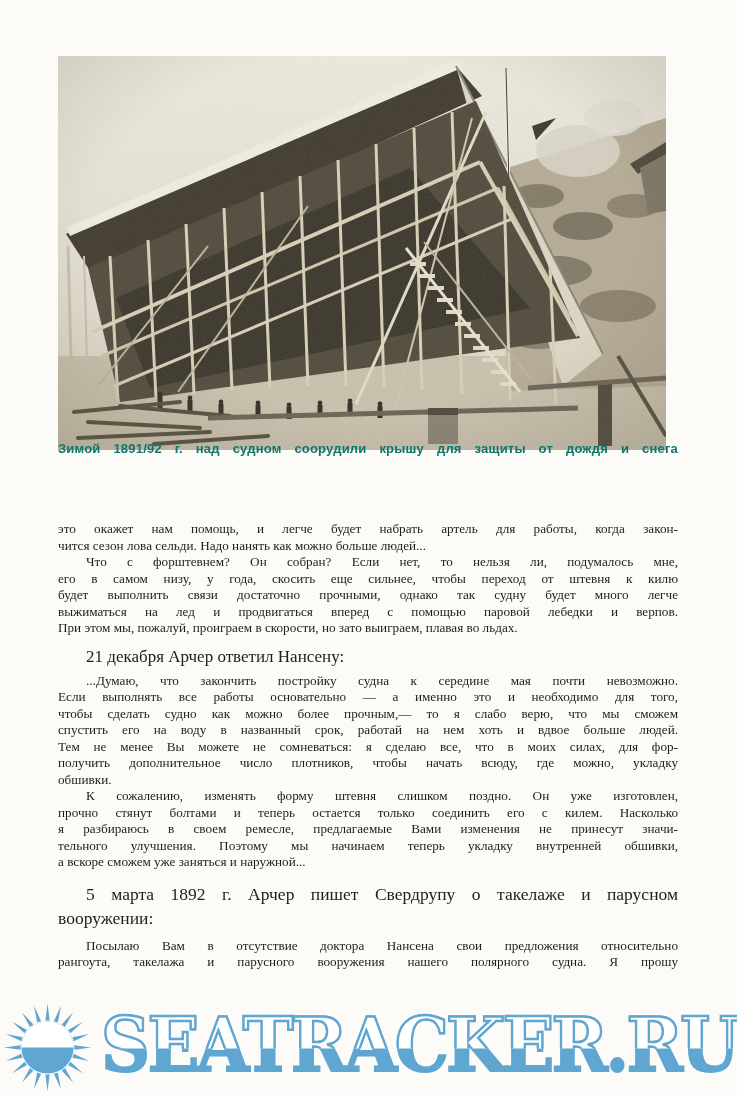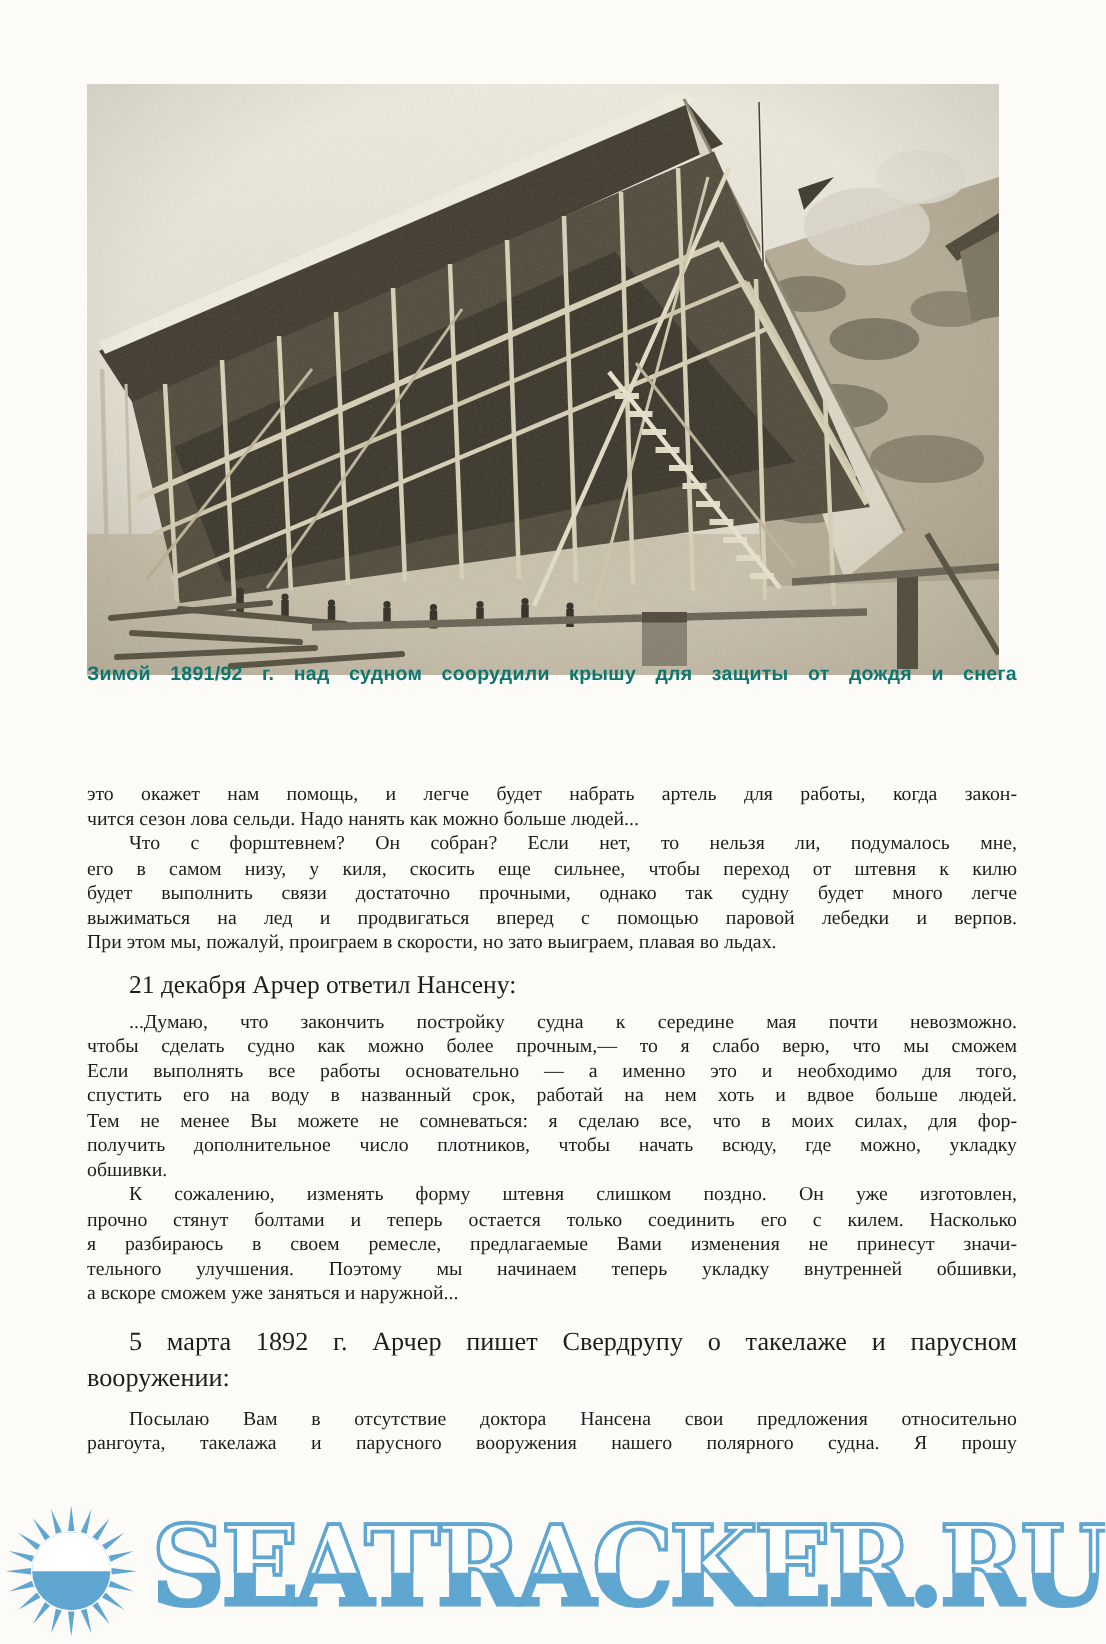"его в самом низу, у" div.line { text: киля -> года }
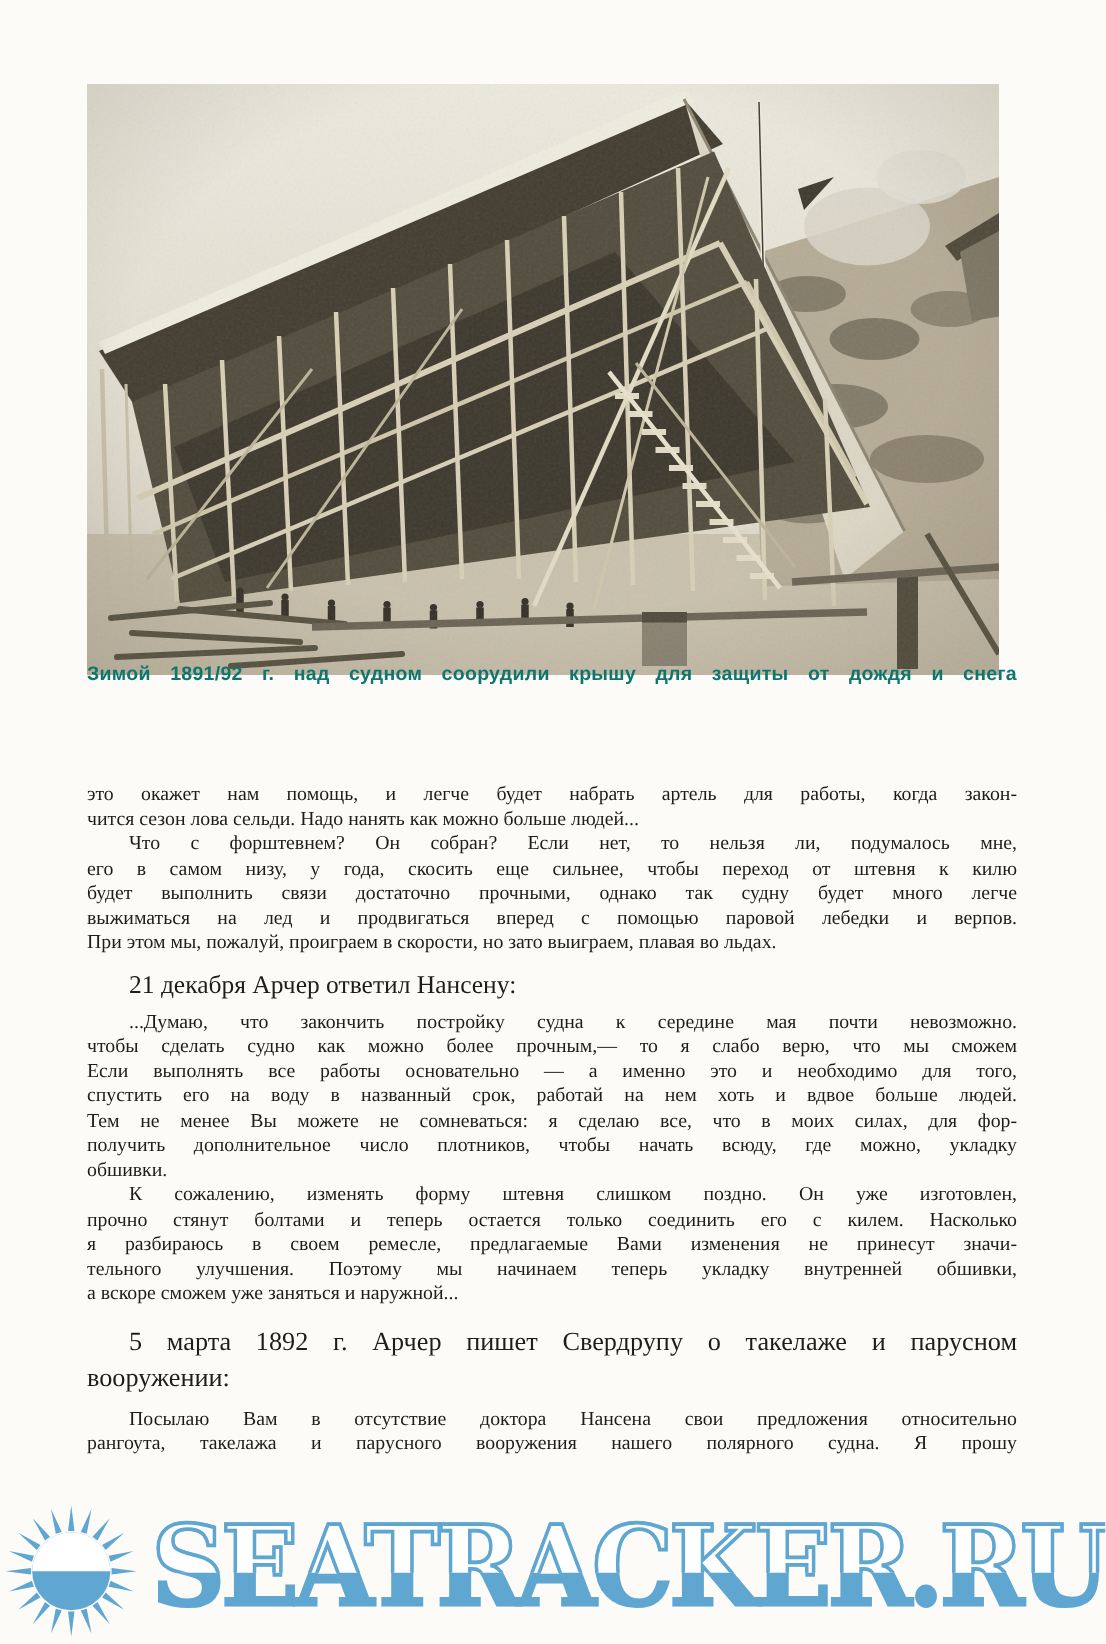"чтобы сделать судно как можно" div.line { order: before "Если выполнять все работы основательно" -> after "Если выполнять все работы основательно" }
